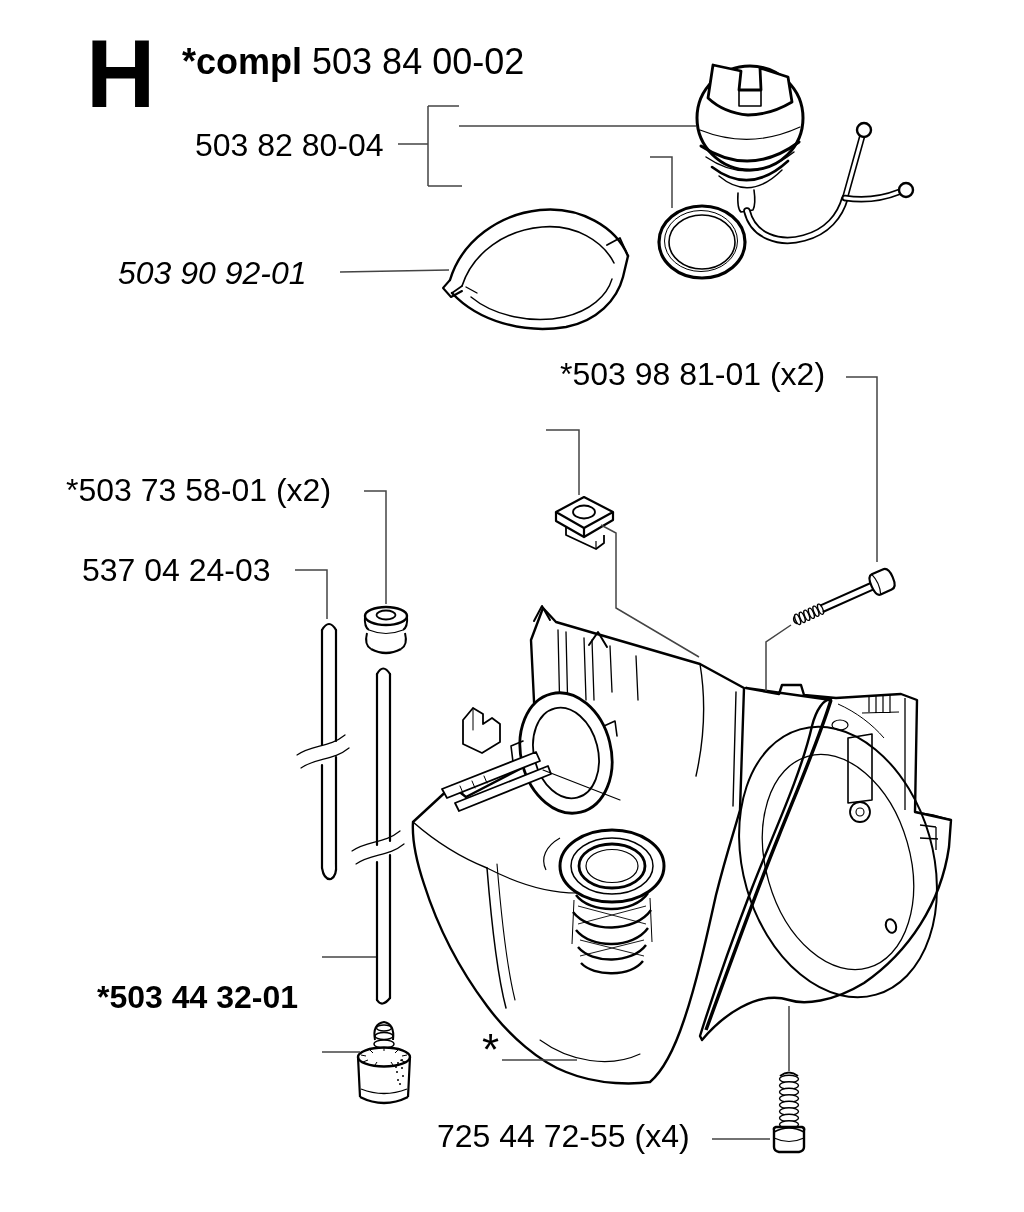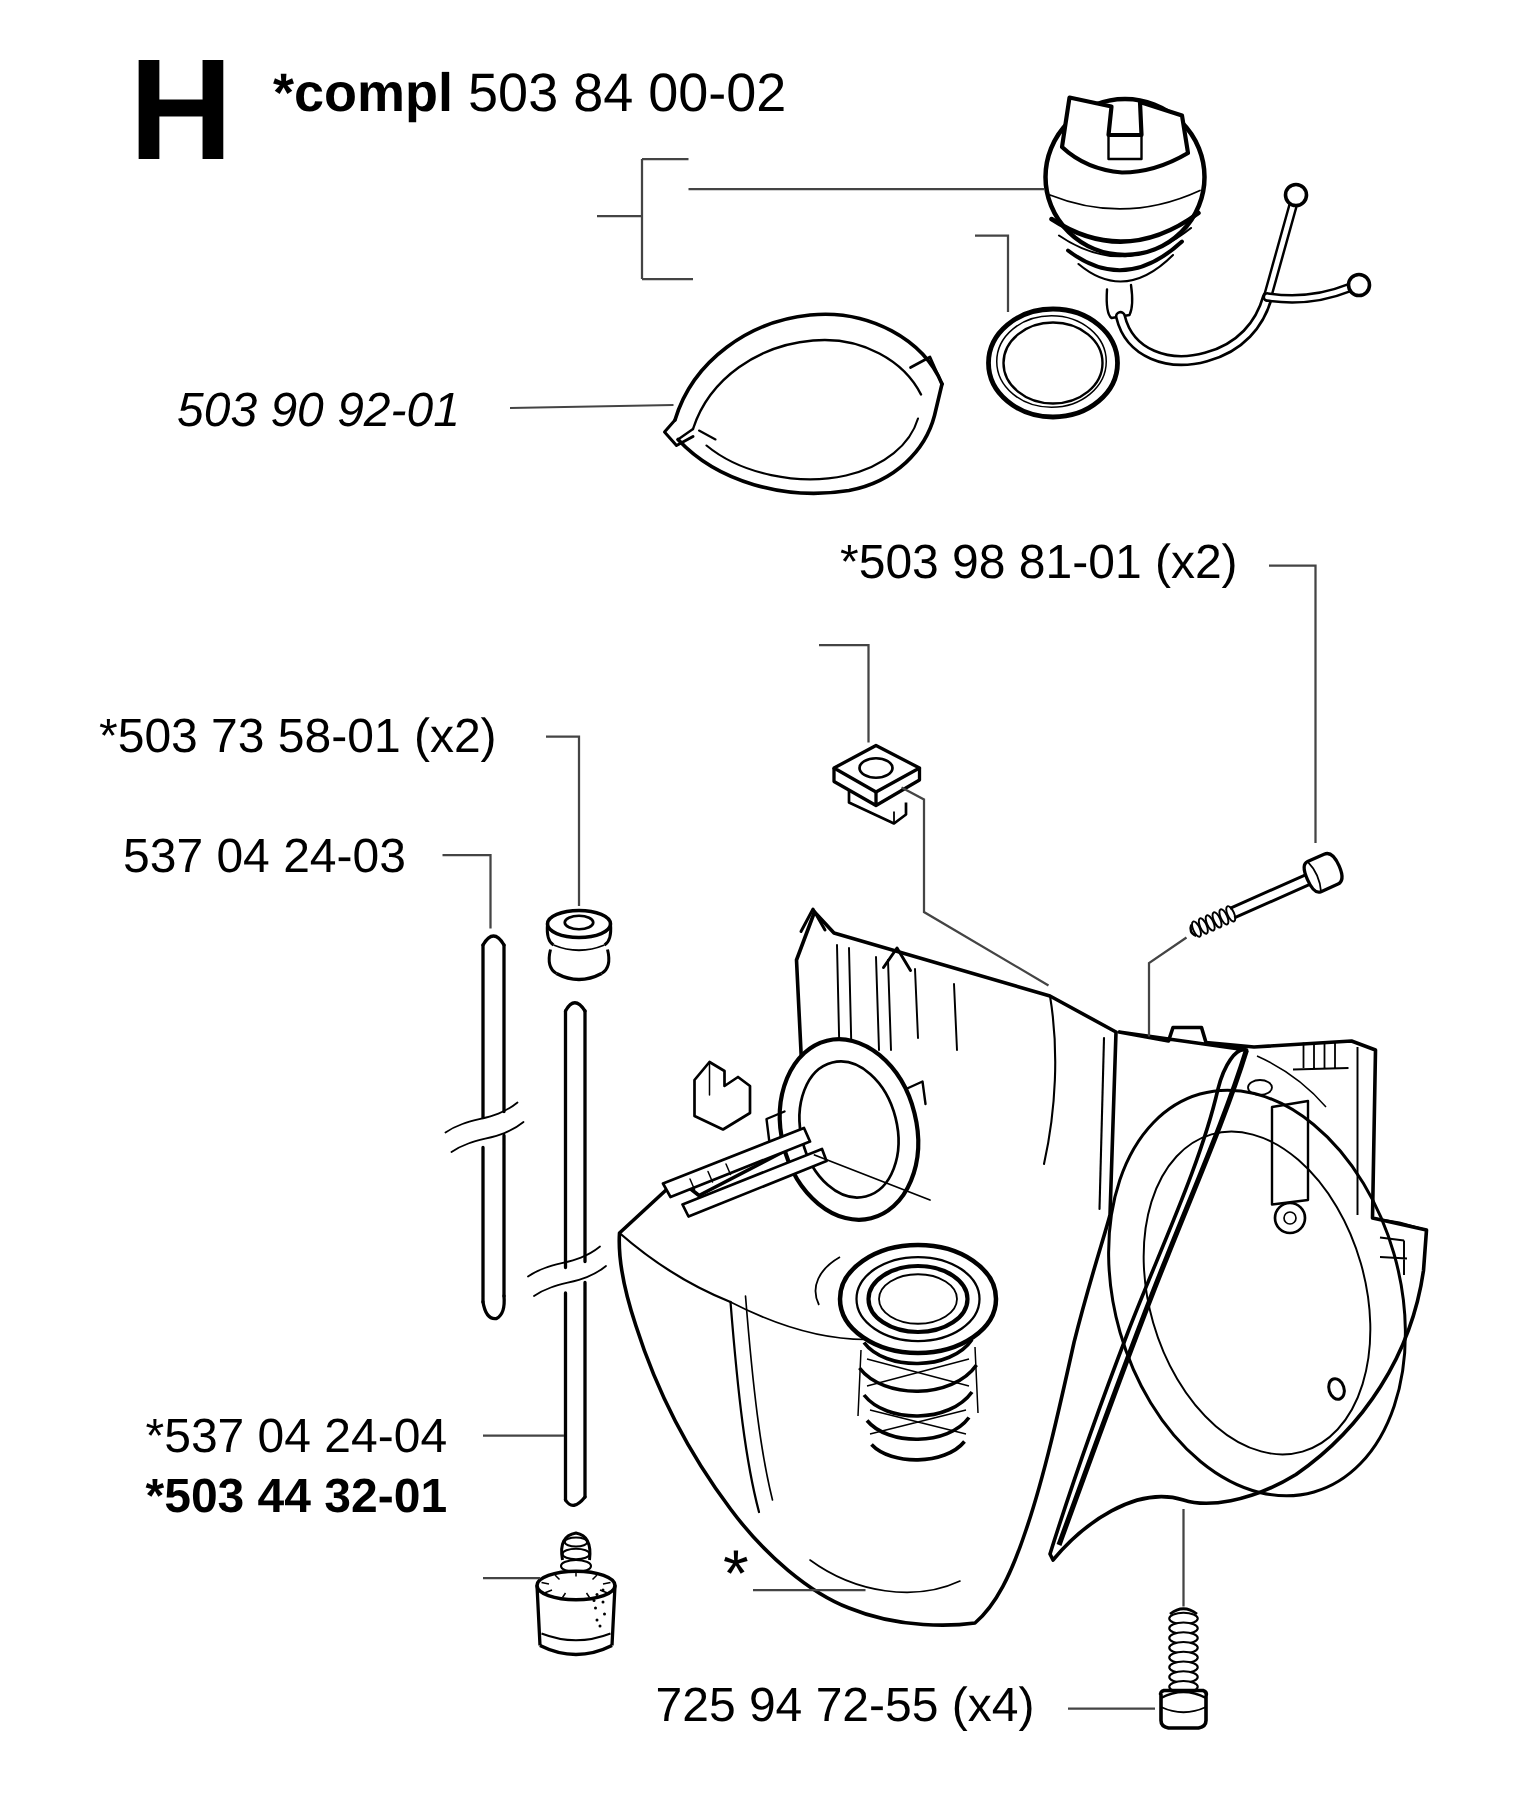"503 82 80-04" div.lbl { html: none -> <div> <span>503 82 80-04</span> <b></b> </div> }
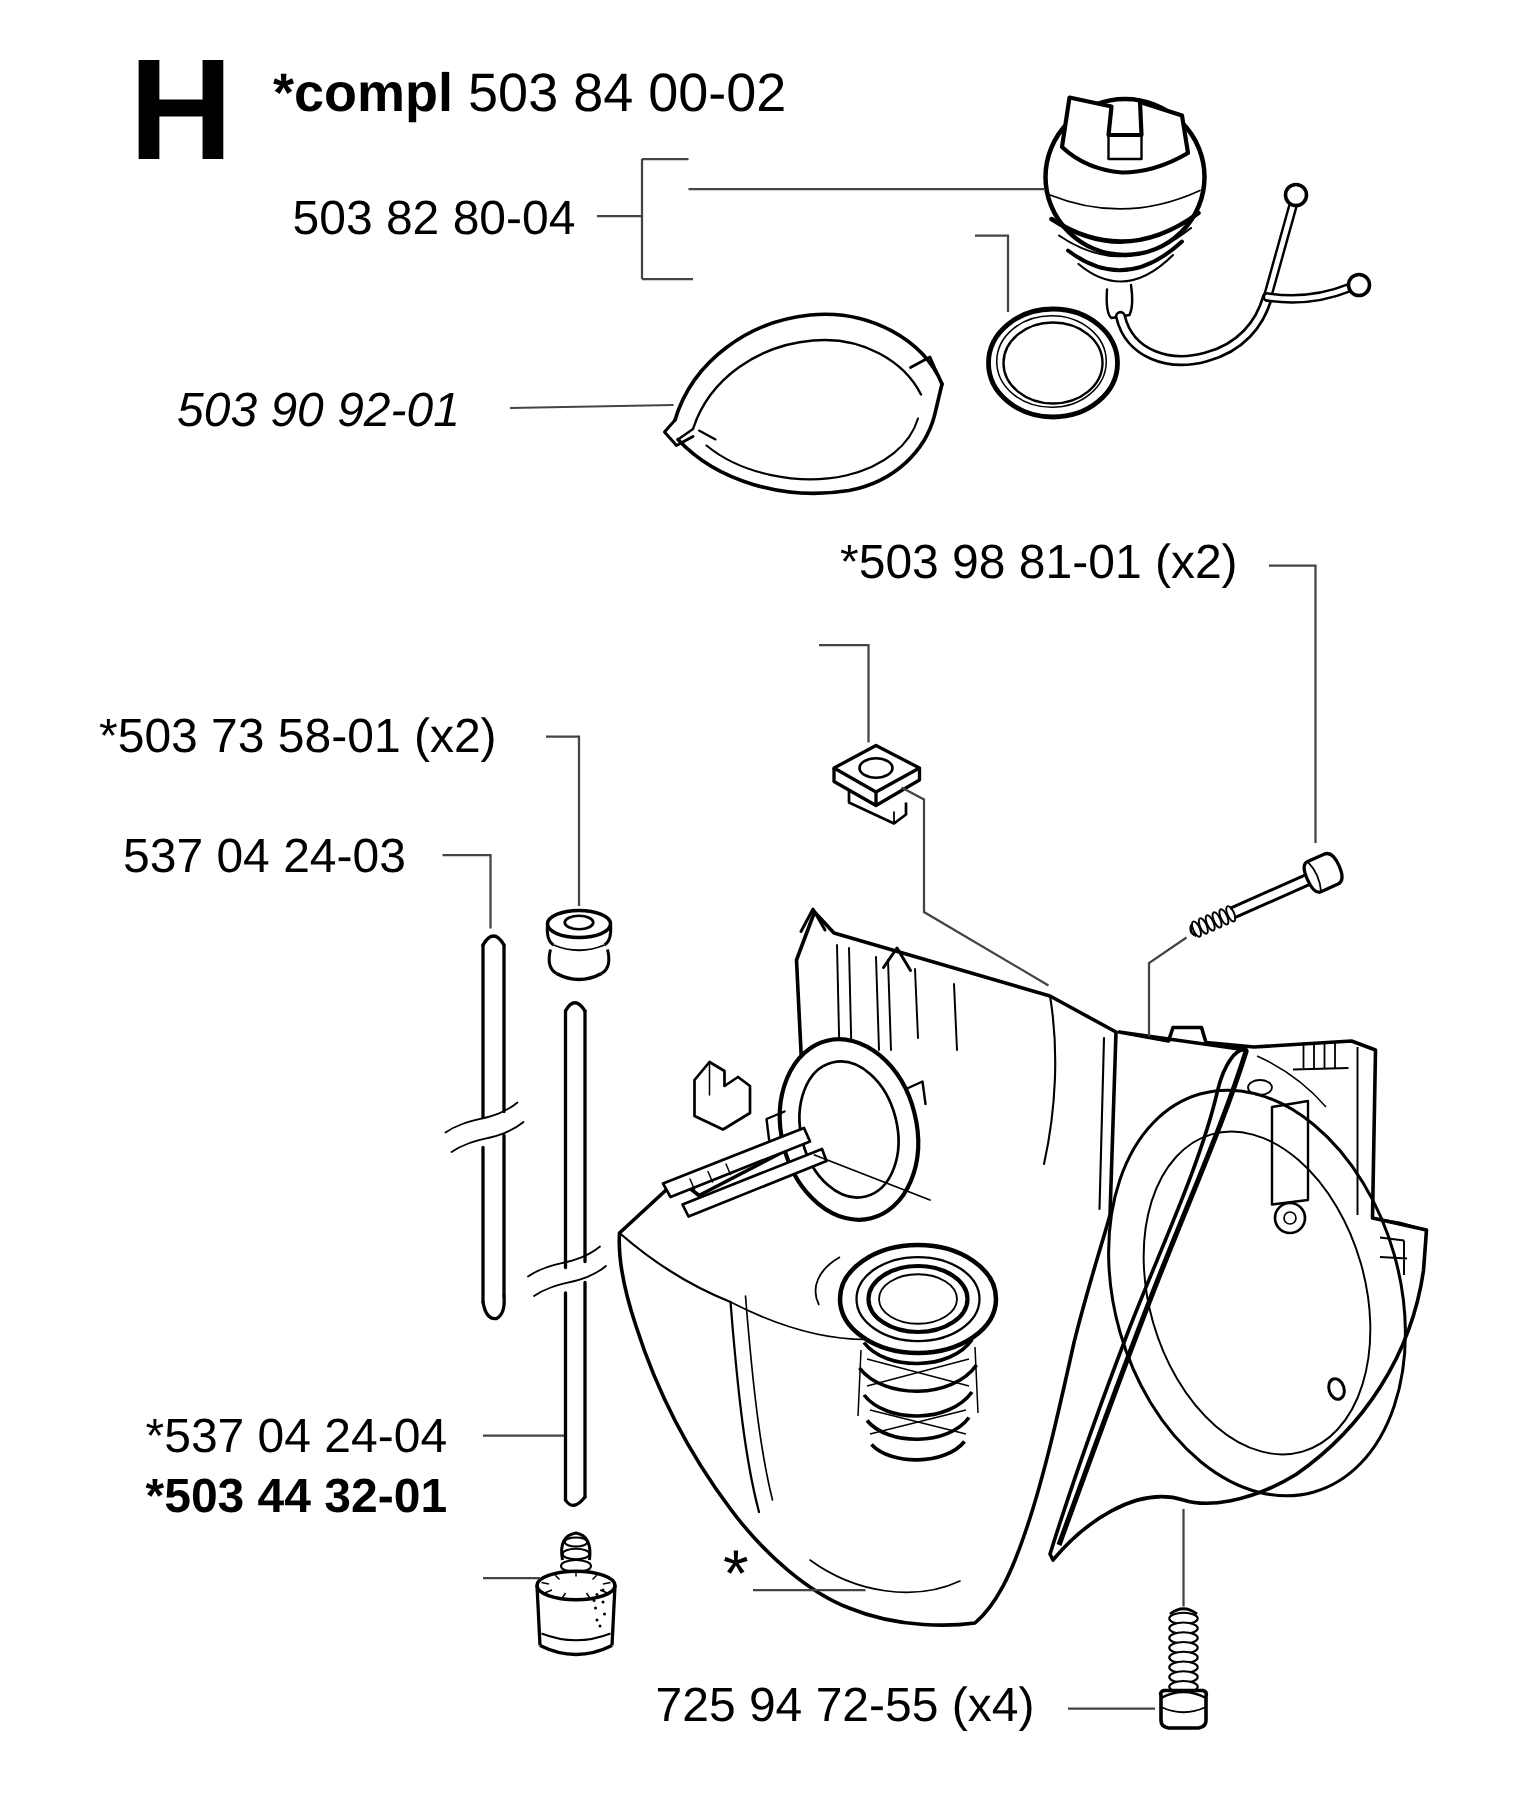"*537 04 24-04" div.lbl { html: <div> <span>*537 04 24-04</span> <b></b> </div> -> none }
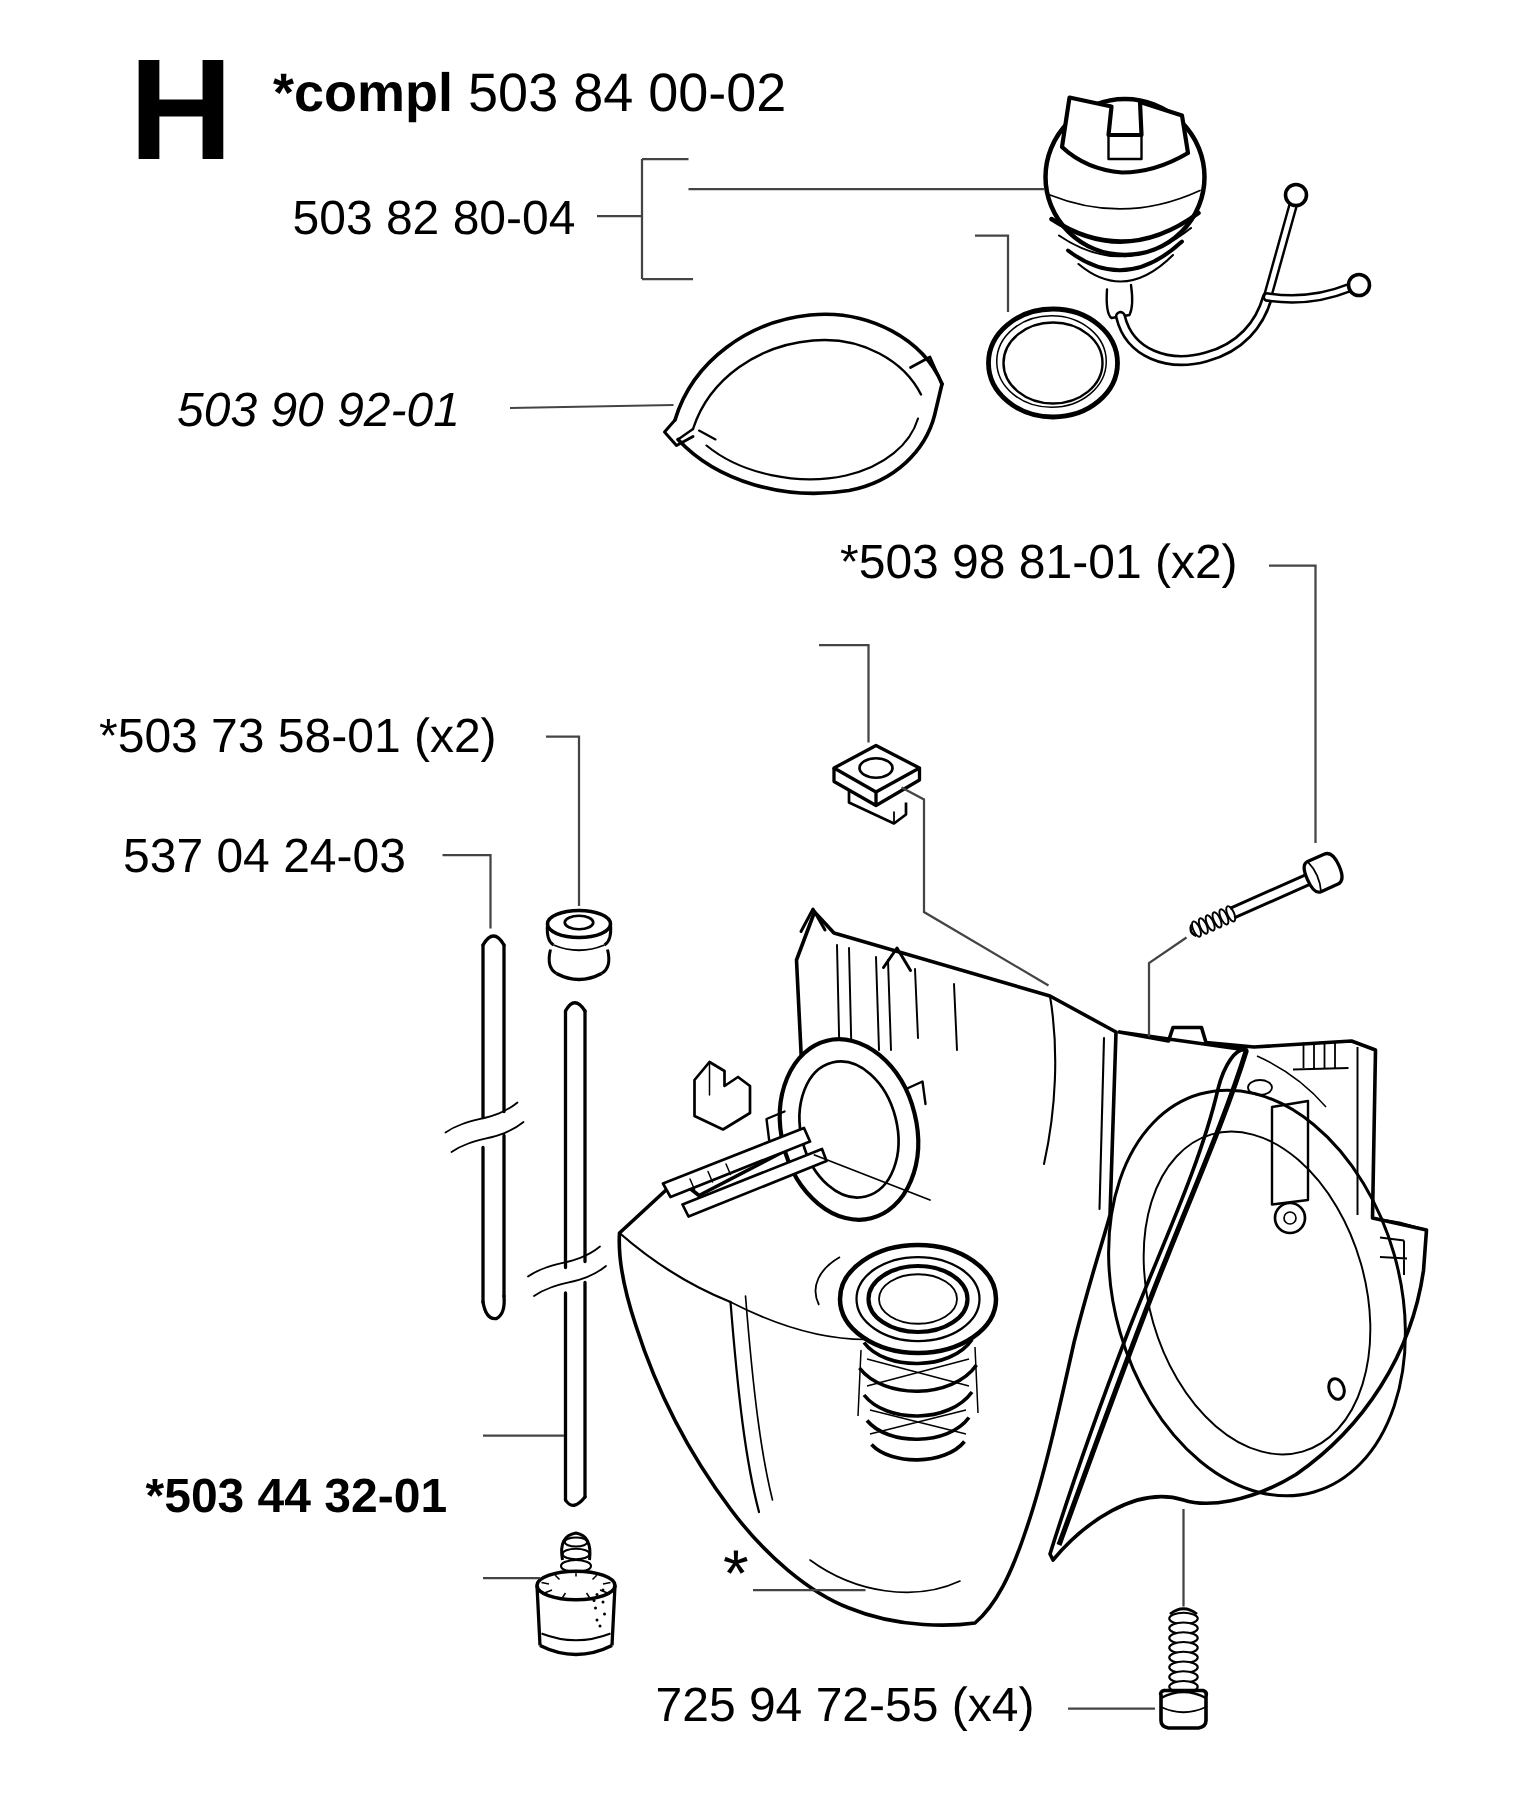"725 94 72-55" span { text: 94 -> 44 }
